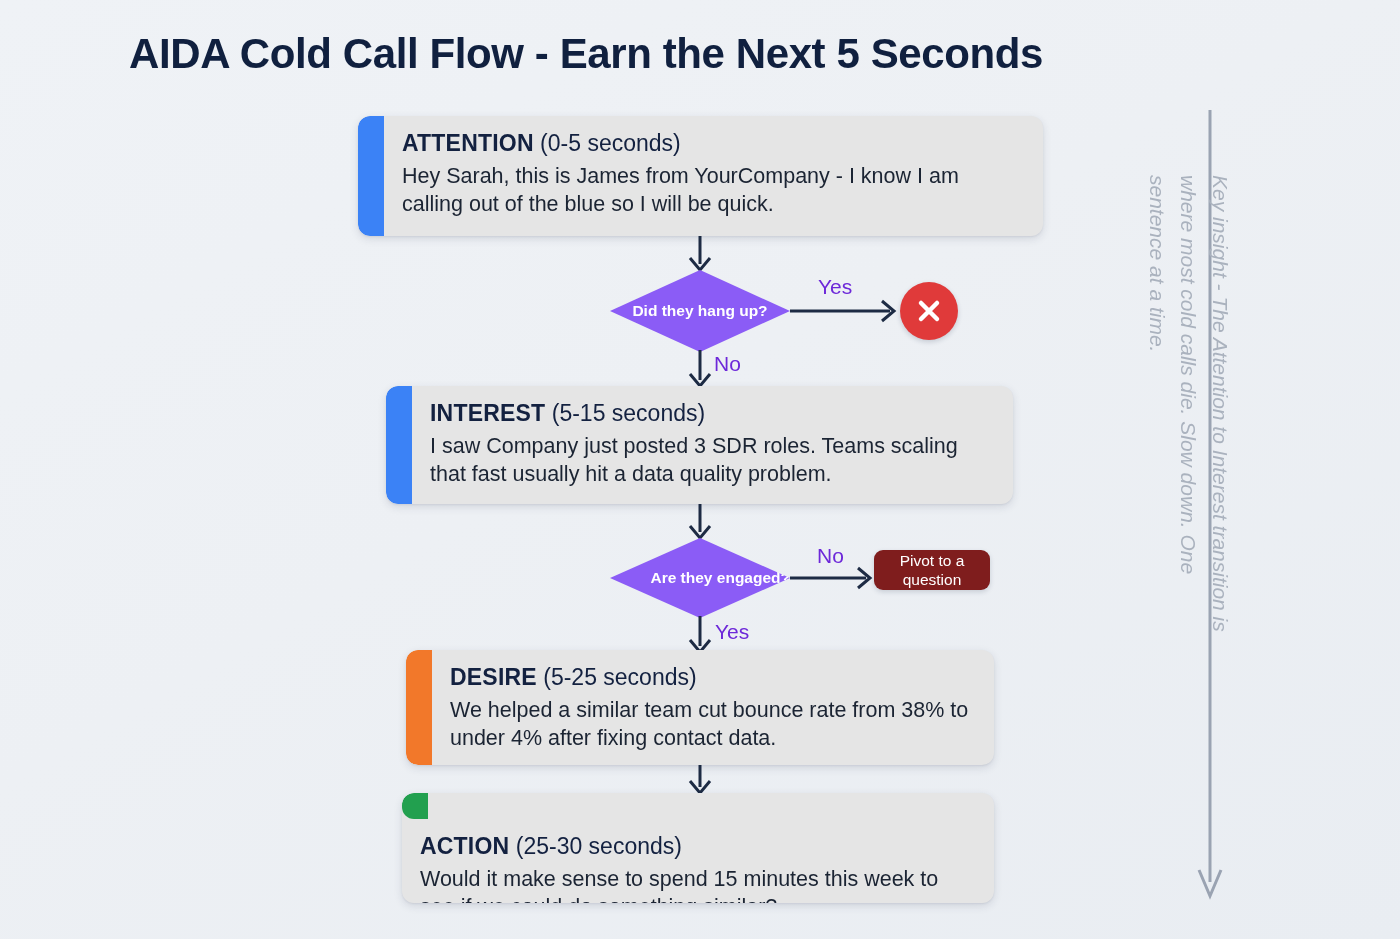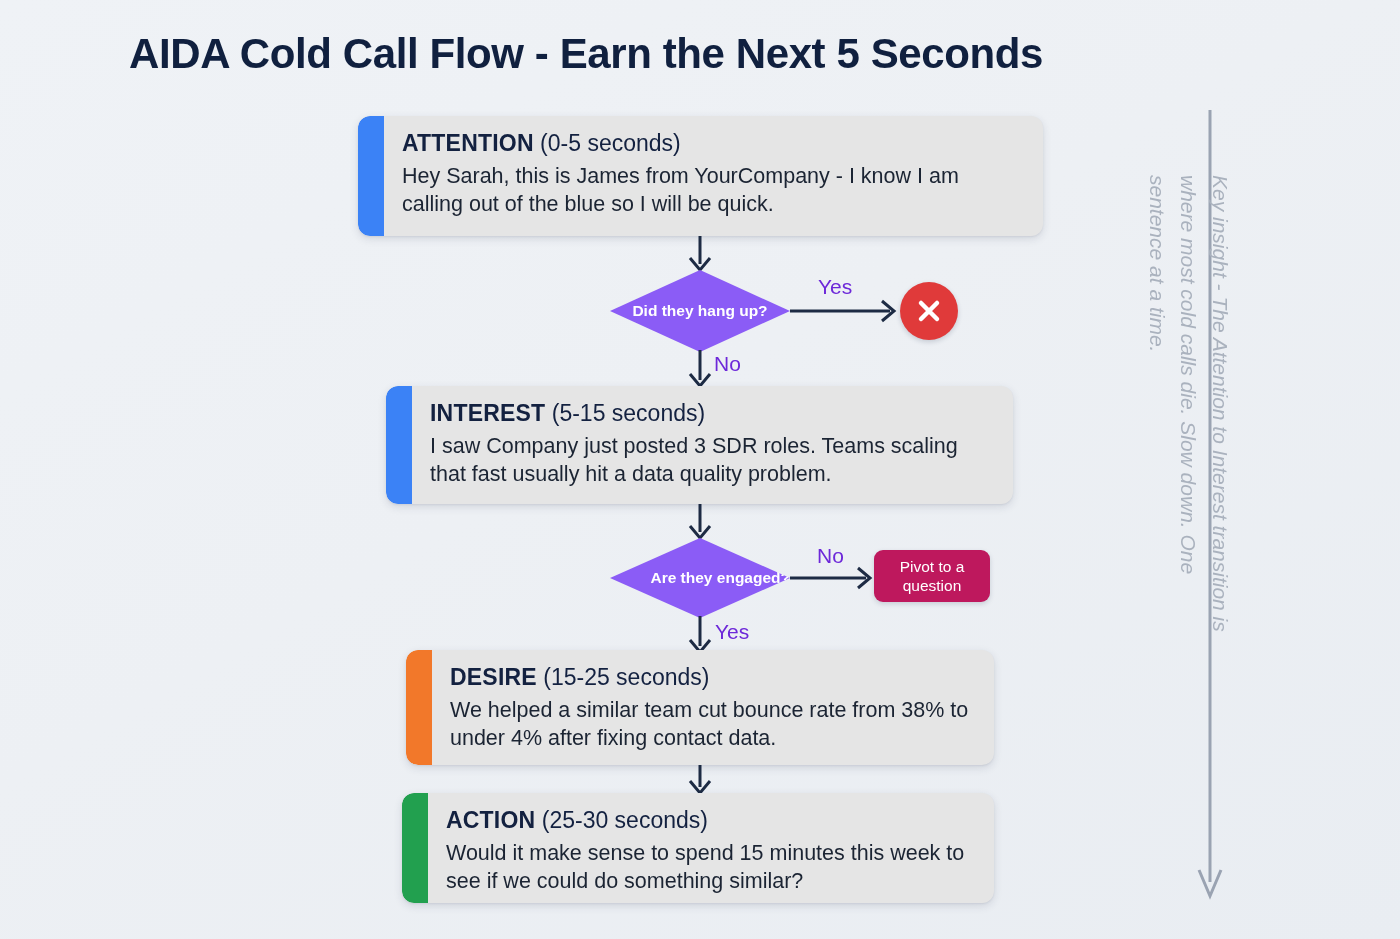"Pivot to a question" #node-pivot { background: #be185d -> #7f1d1d; height: 52px -> 40px }
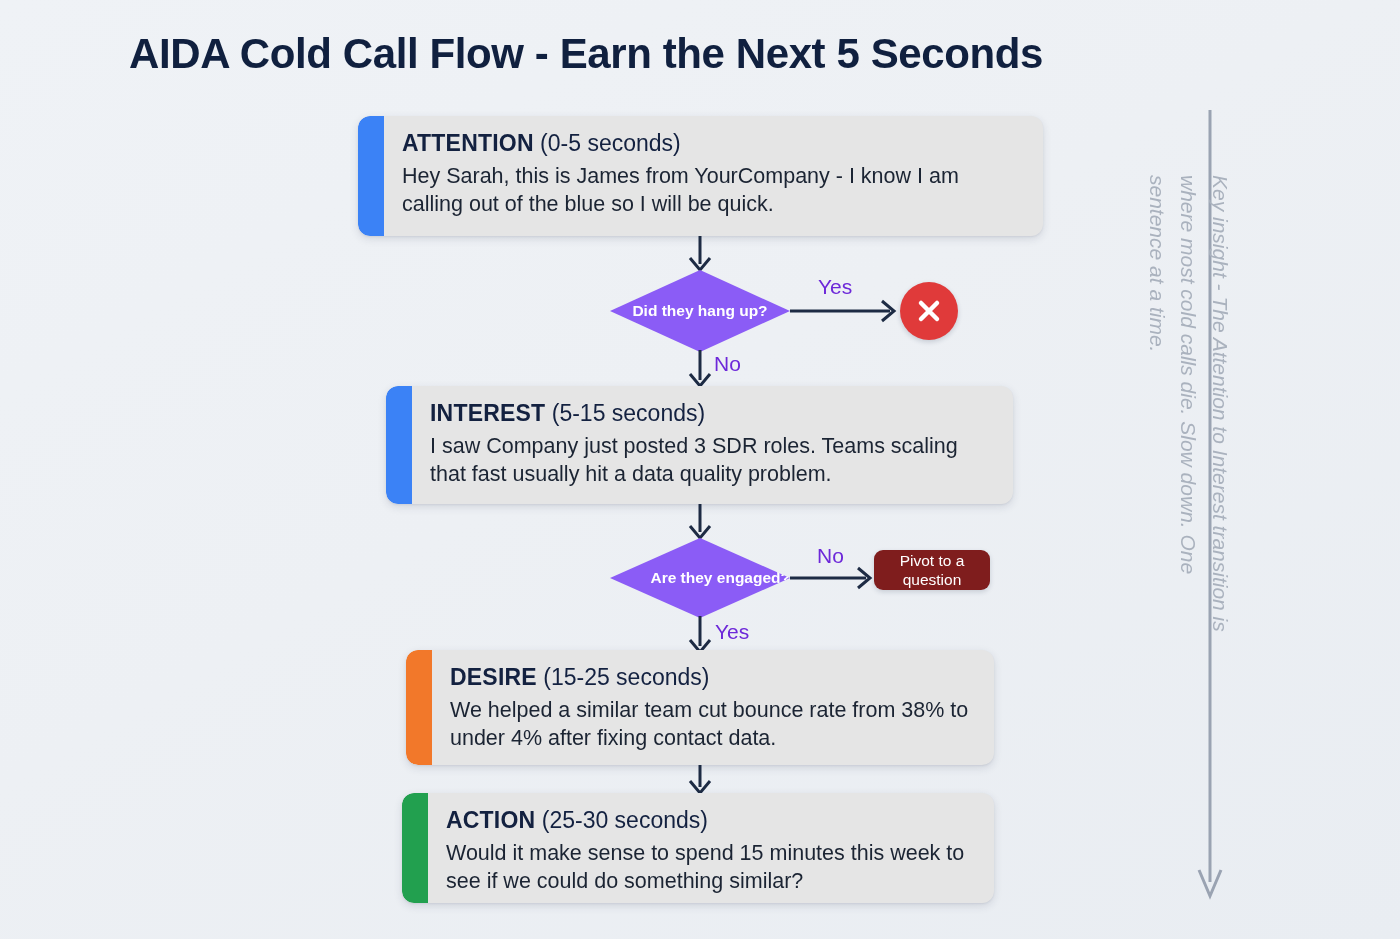"(15-25 seconds)" span.timing { text: 15-25 -> 5-25 }
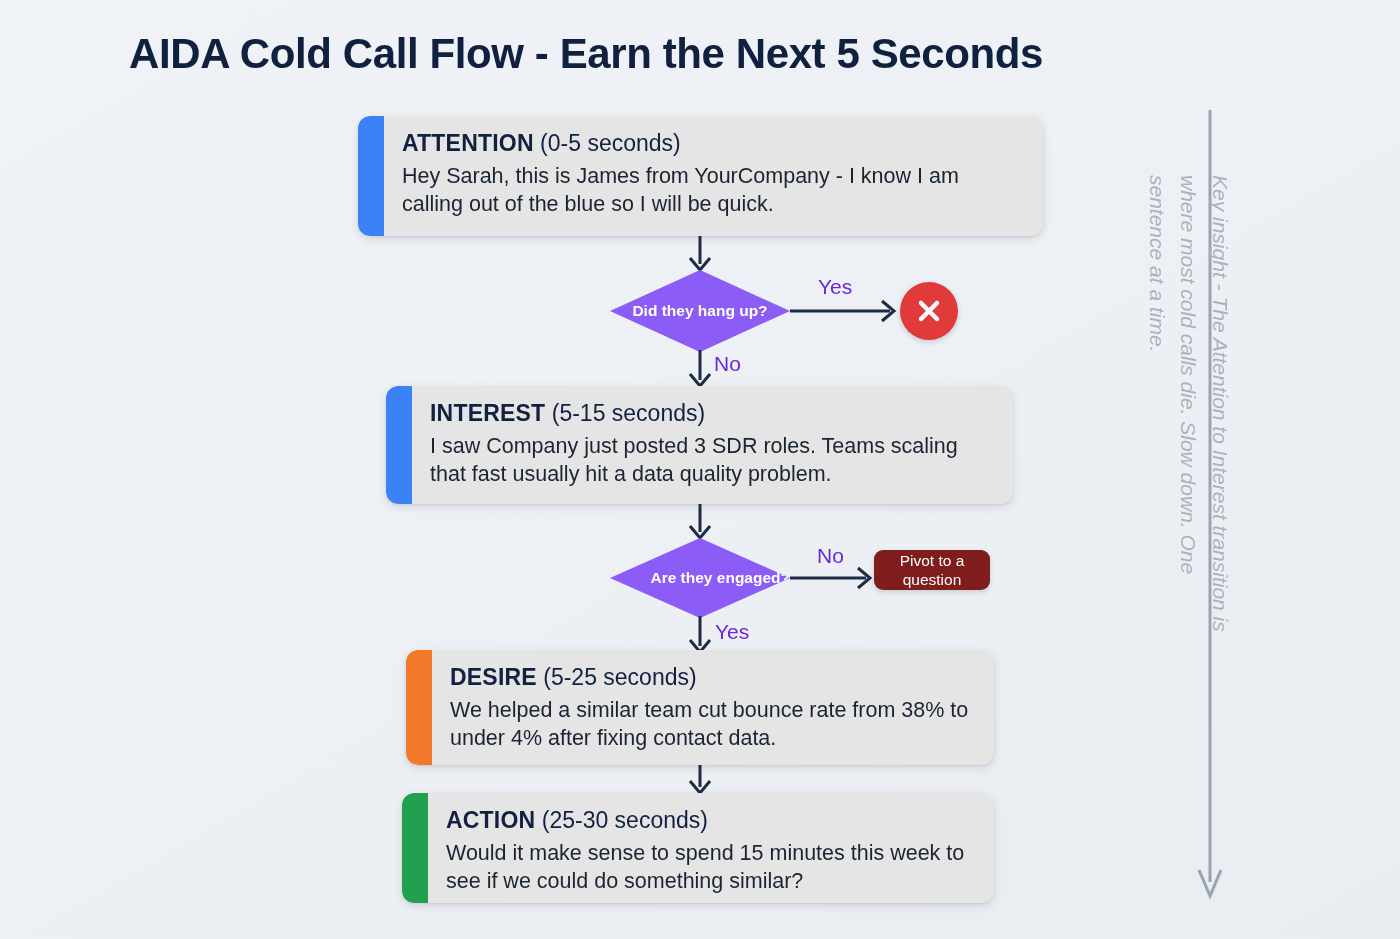"ACTION (25-30 seconds)" #card-action { flex-direction: none -> column }
